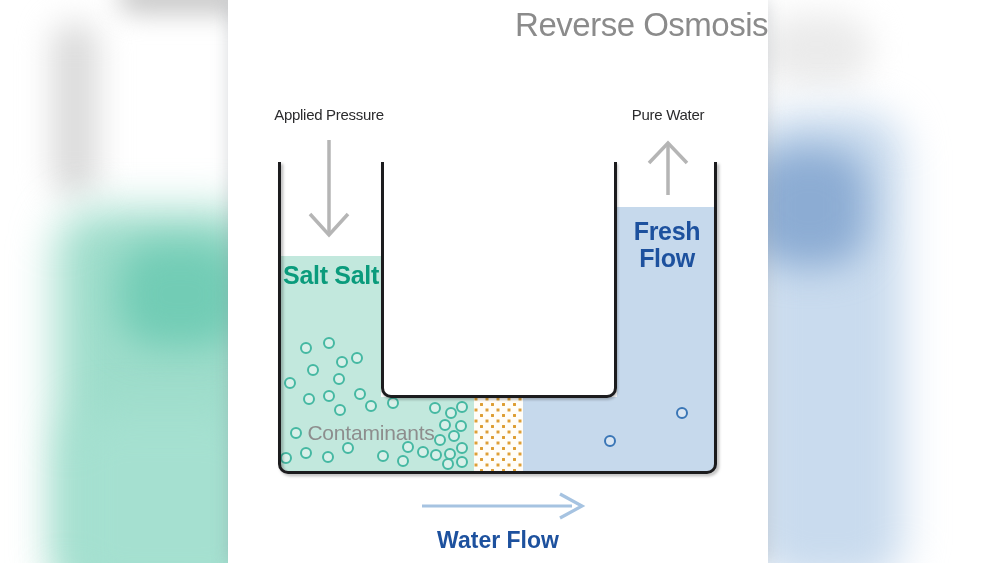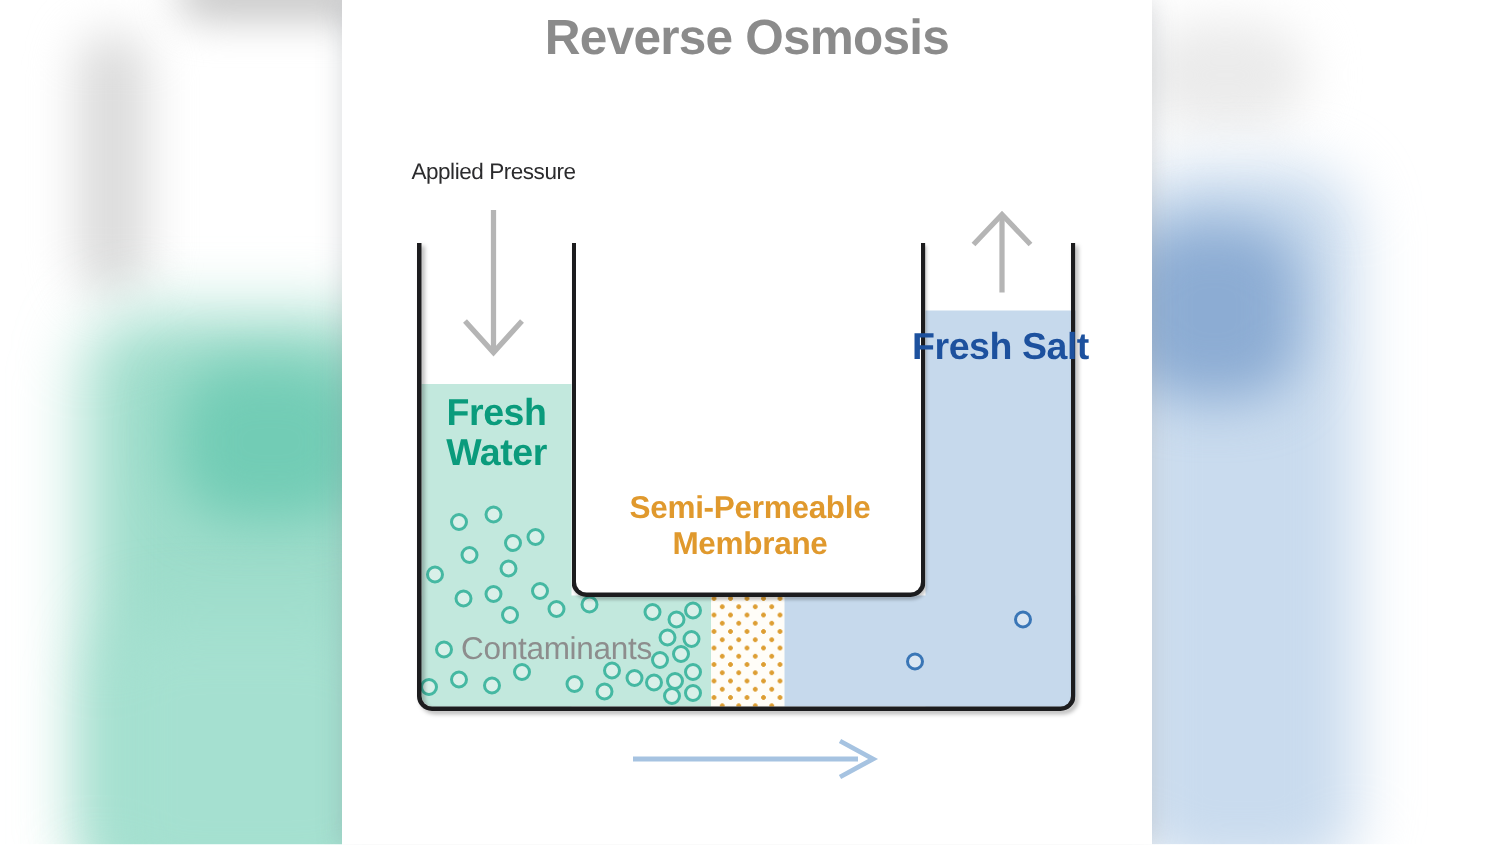"Reverse Osmosis" .title { font-weight: bold -> none; text-align: center -> right }
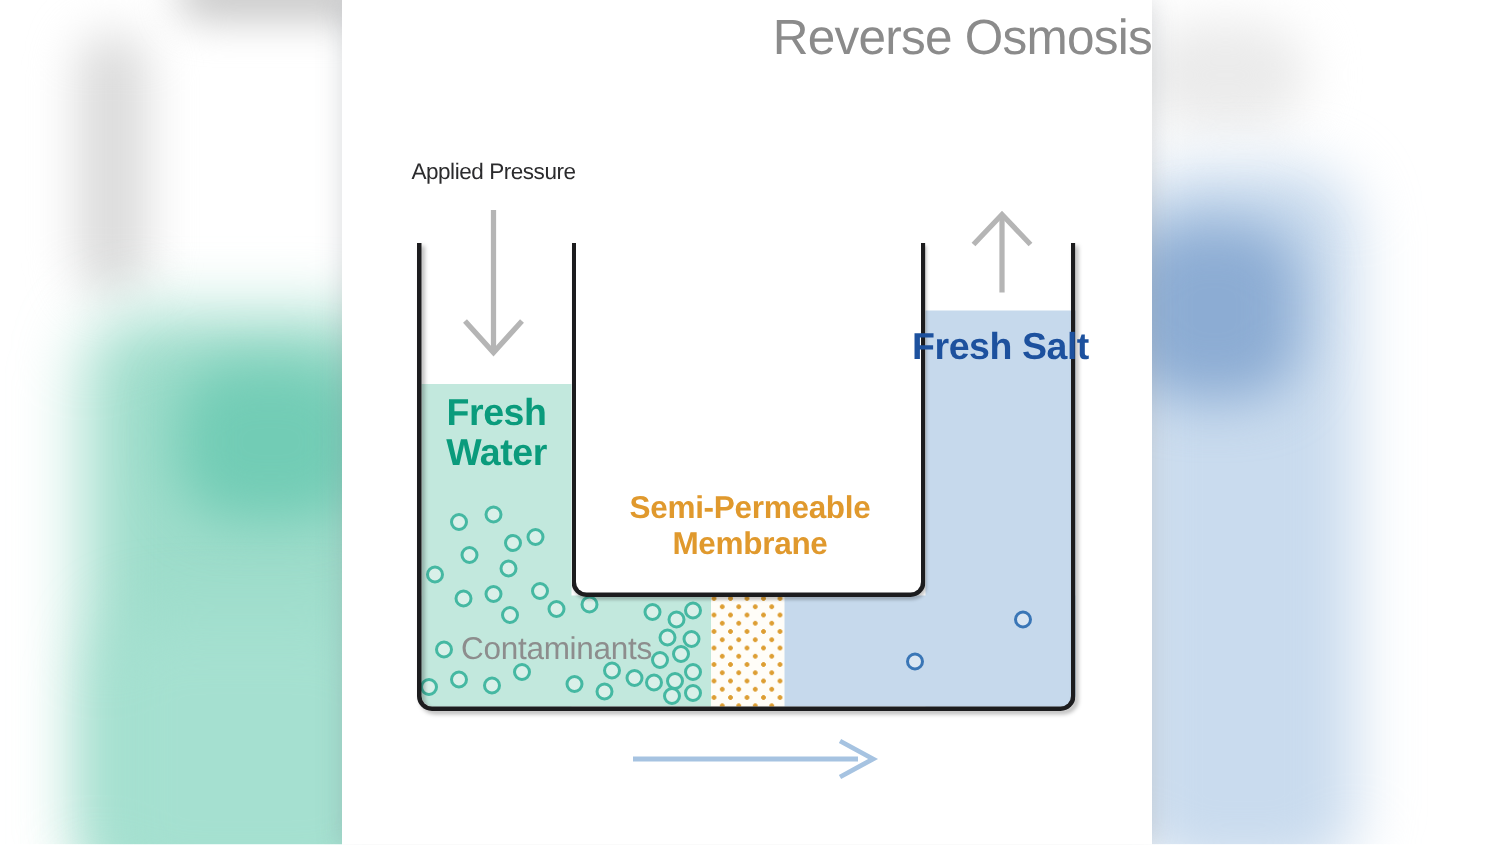"Pure Water" div.toplabel { html: none -> <div>Pure Water</div> }
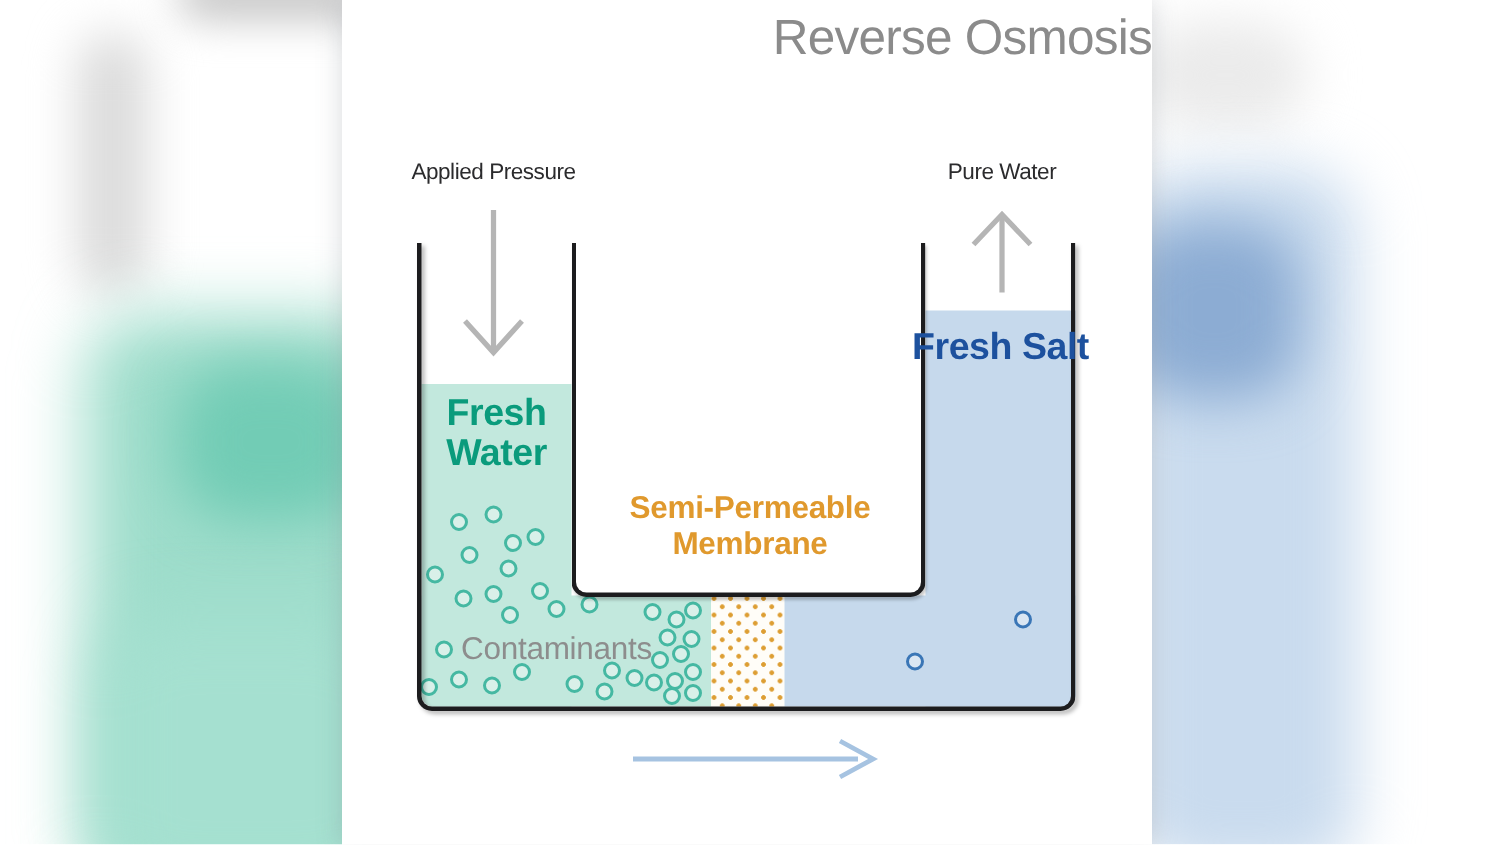"Fresh Salt" div.chamberlabel { text: Salt -> Flow }
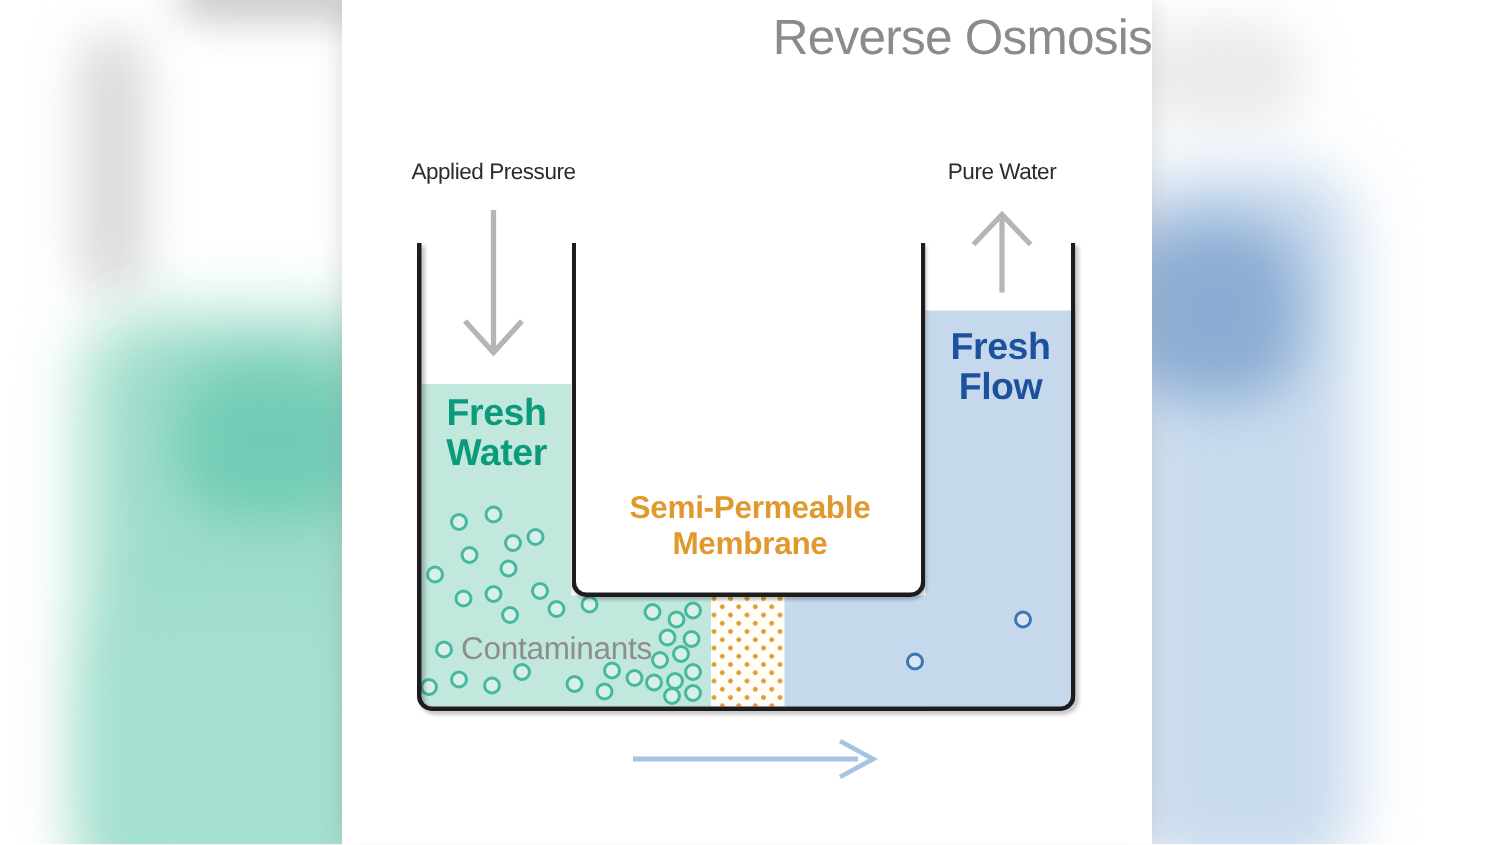"Fresh Water" div.chamberlabel { text: Fresh Water -> Salt Salt }
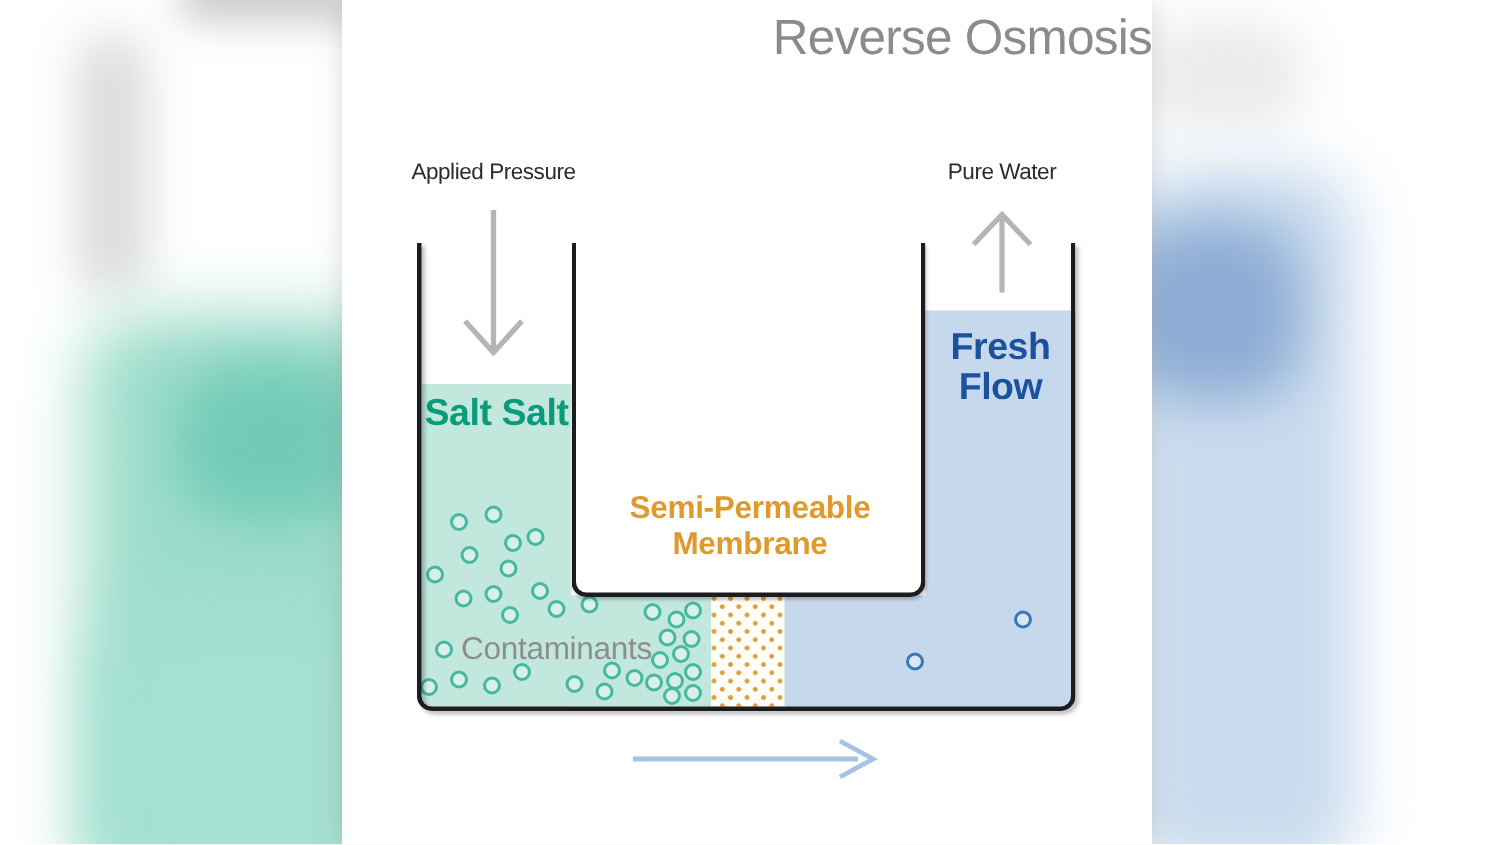"Semi-Permeable Membrane" div.lbl-membrane { html: <div>Semi-Permeable Membrane</div> -> none }
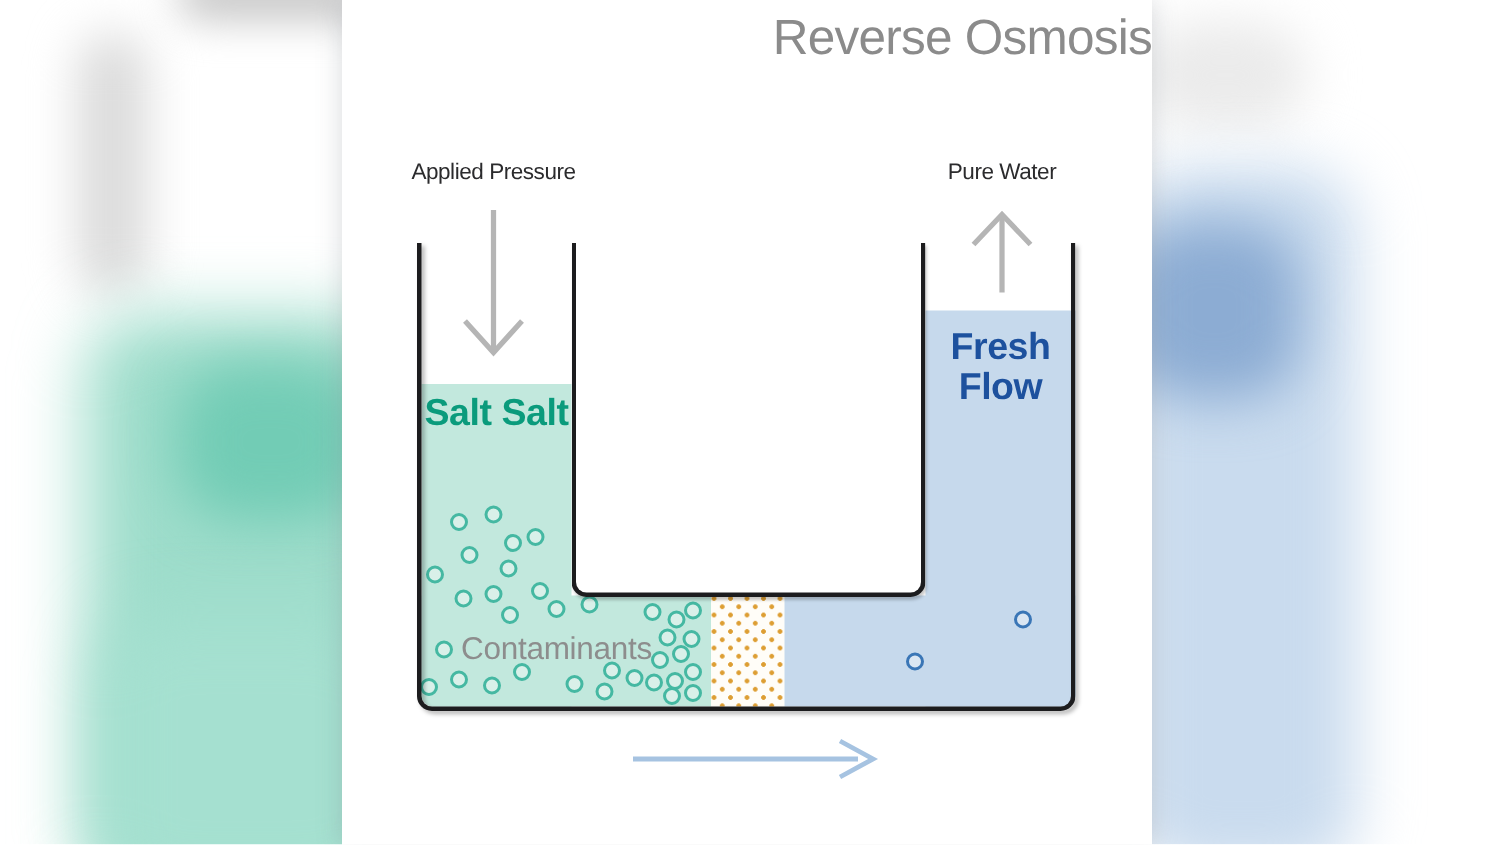"Water Flow" div.lbl-flow { html: none -> <div>Water Flow</div> }
